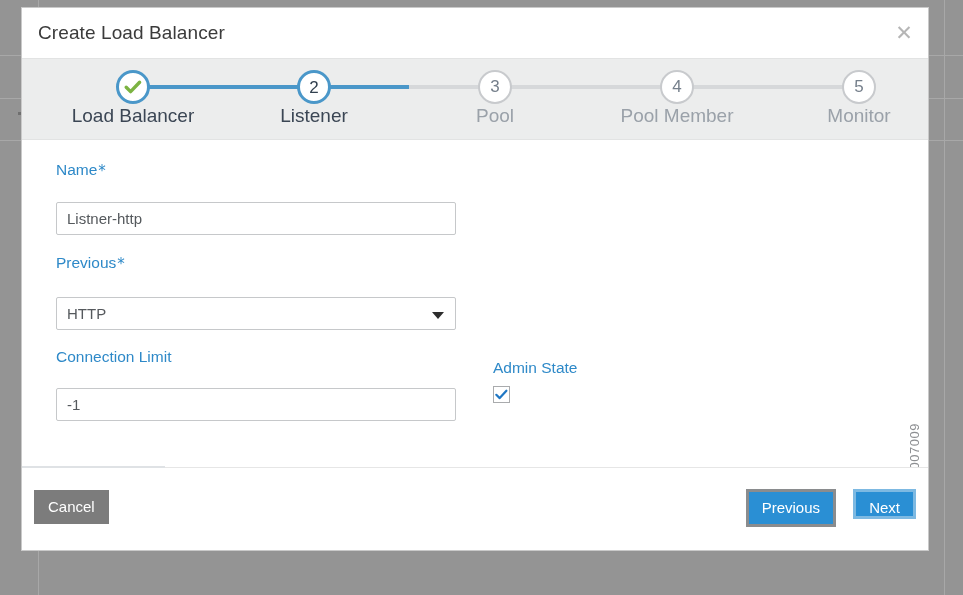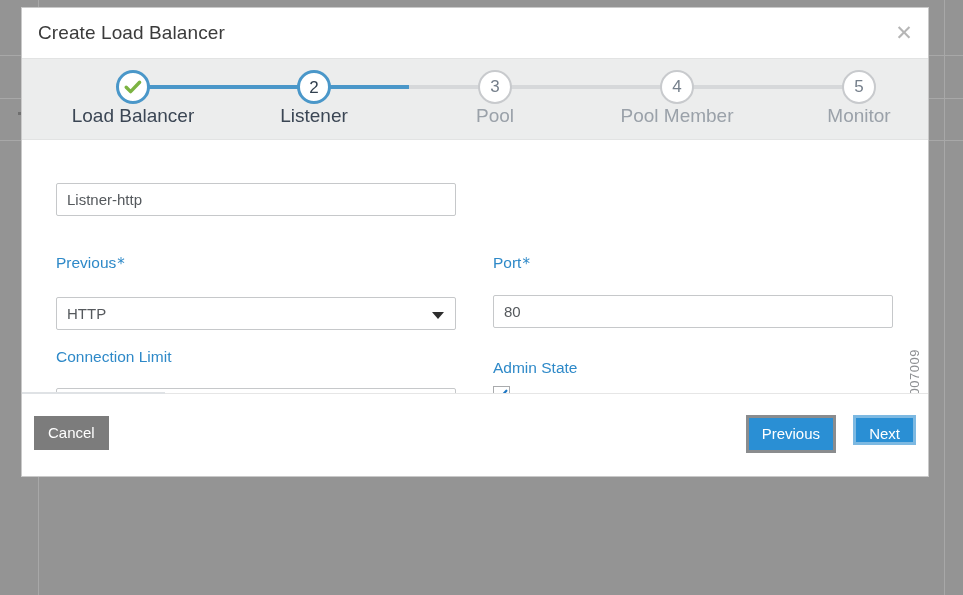"Create Load Balancer" #modal { height: 470px -> 544px }
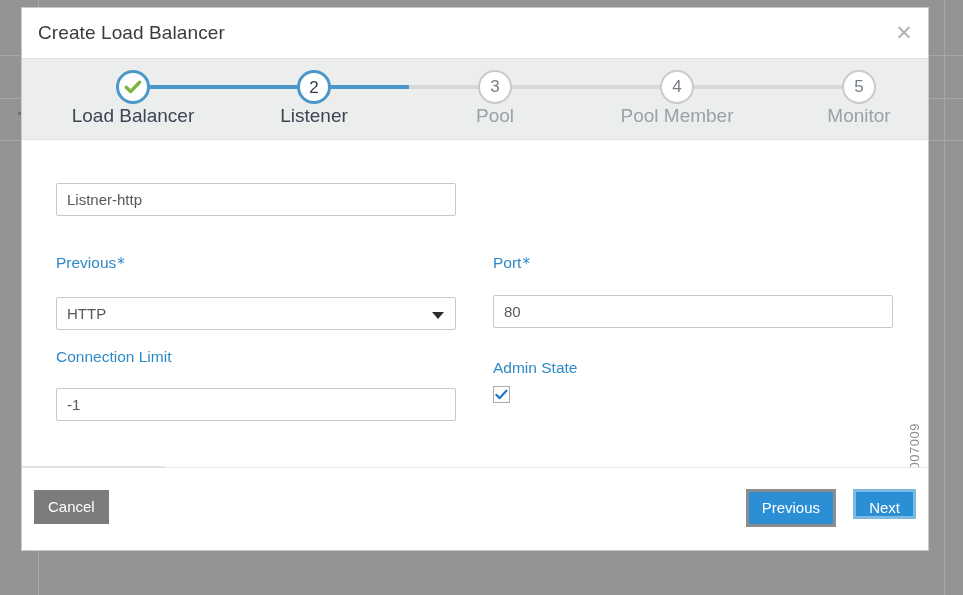"Name*" div.field-label { html: none -> <div><span>Name</span><span>*</span></div> }
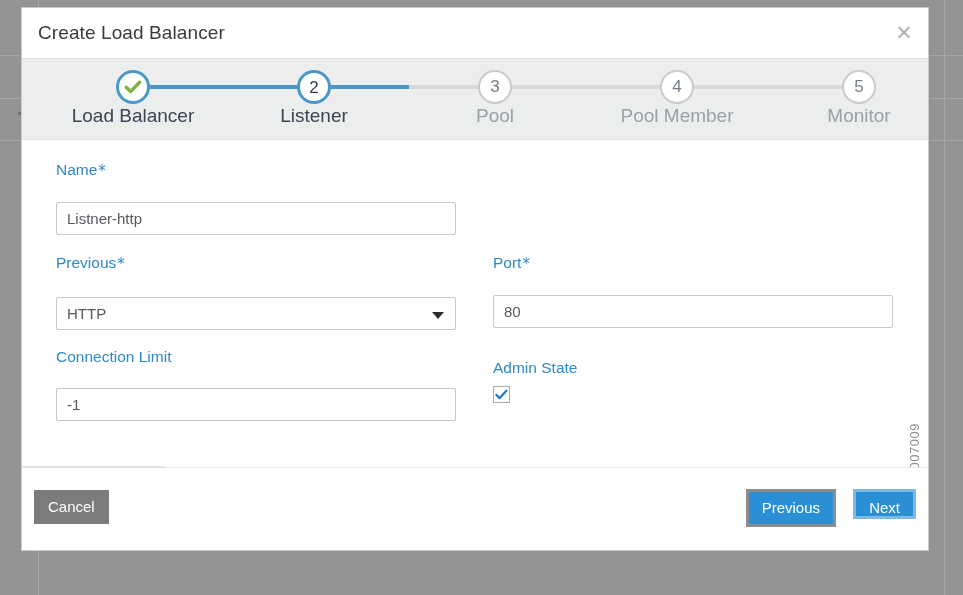"Port*" div.field { html: <div> <div><span>Port</span><span>*</span></div> <input> </div> -> none }
